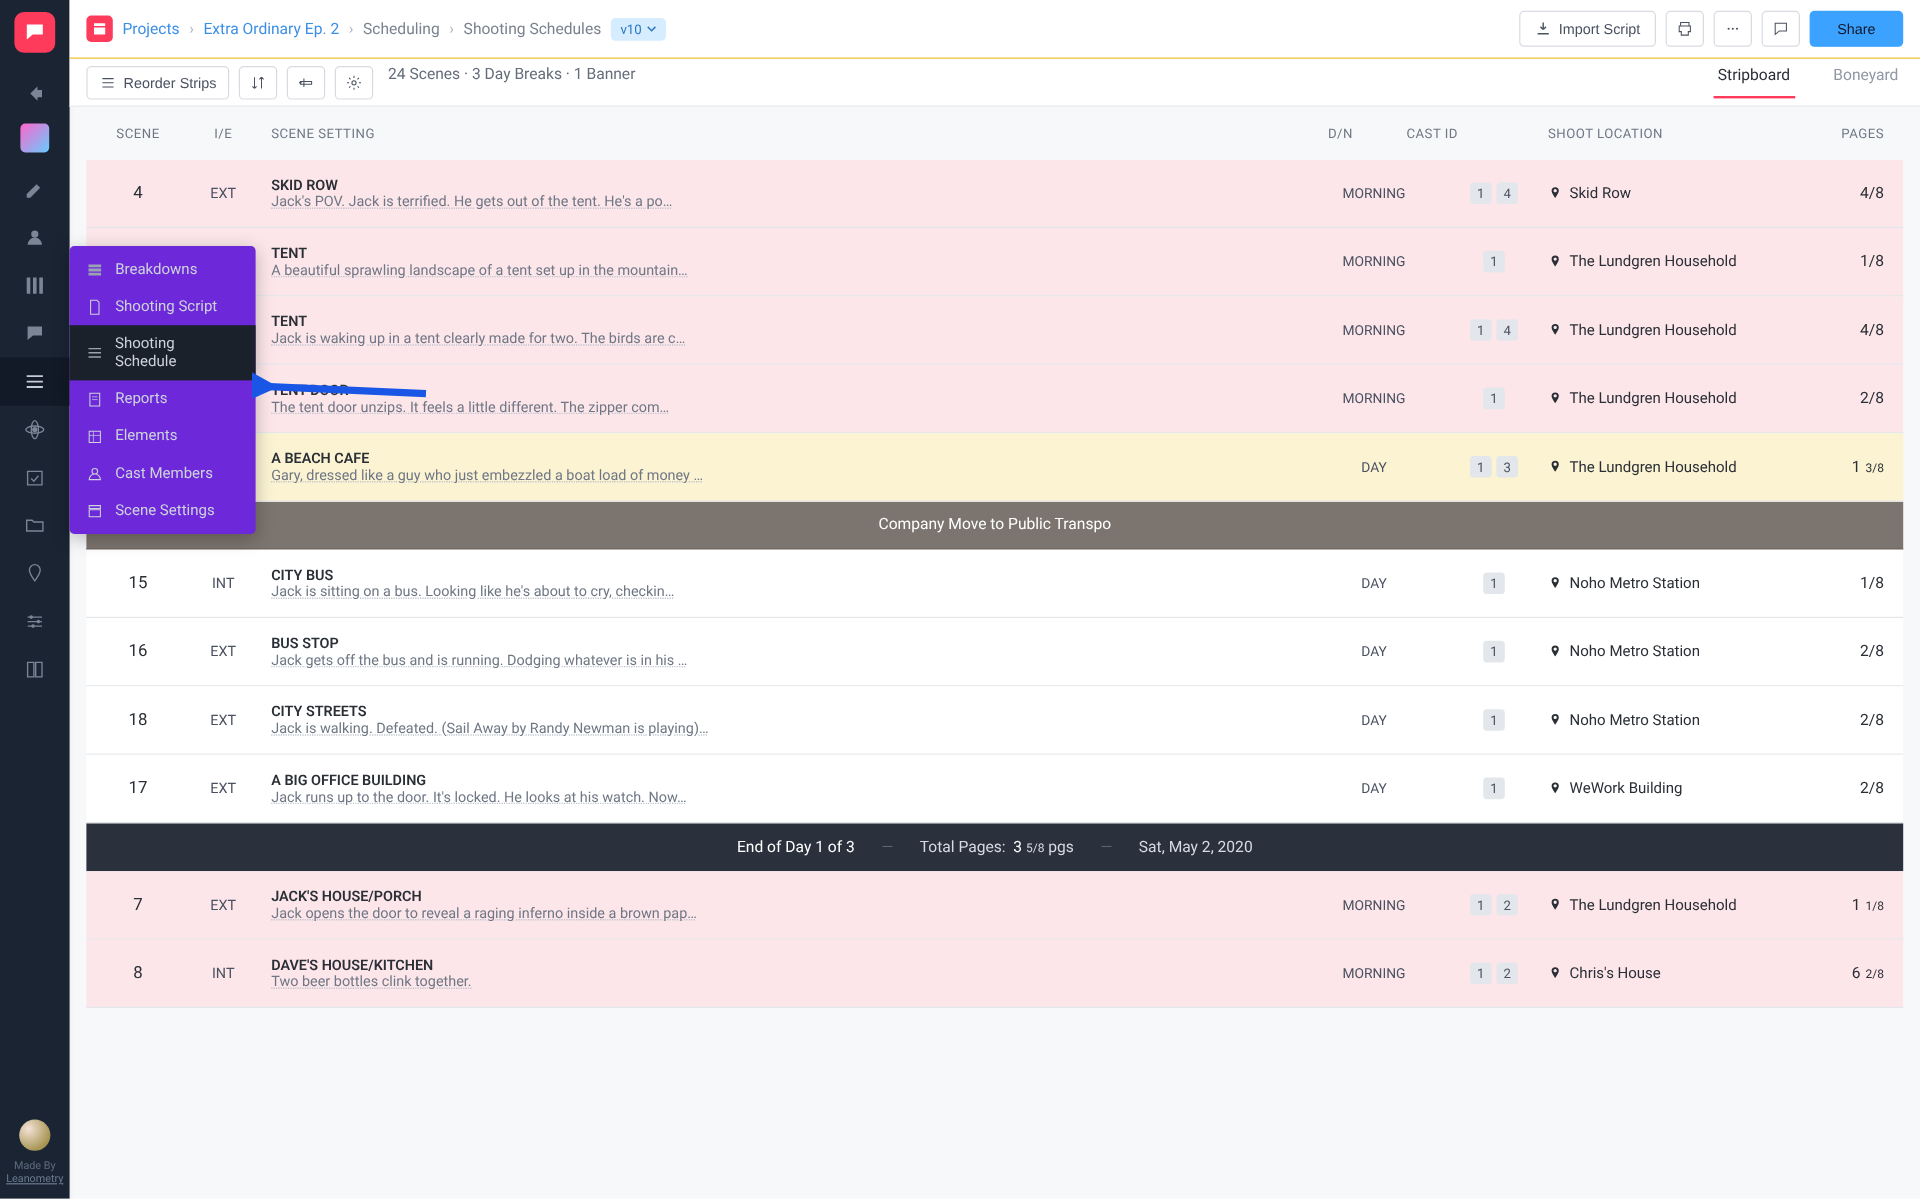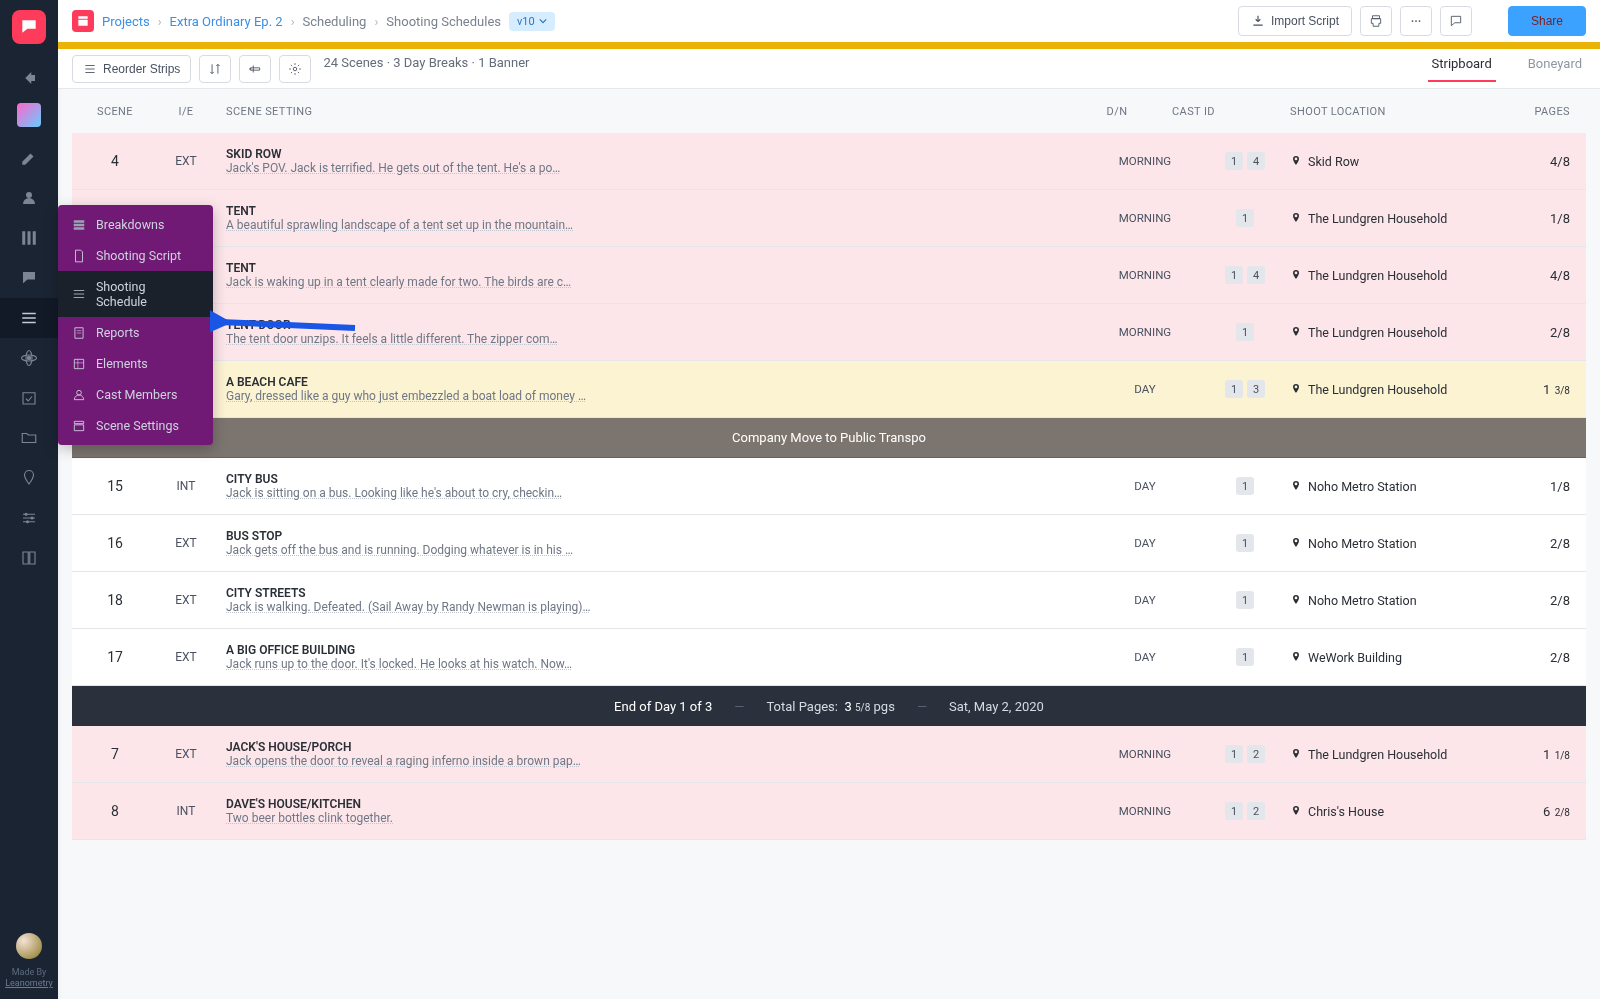"Projects" .topbar { border-bottom: 7px solid #eab308 -> 1px solid #eab308 }
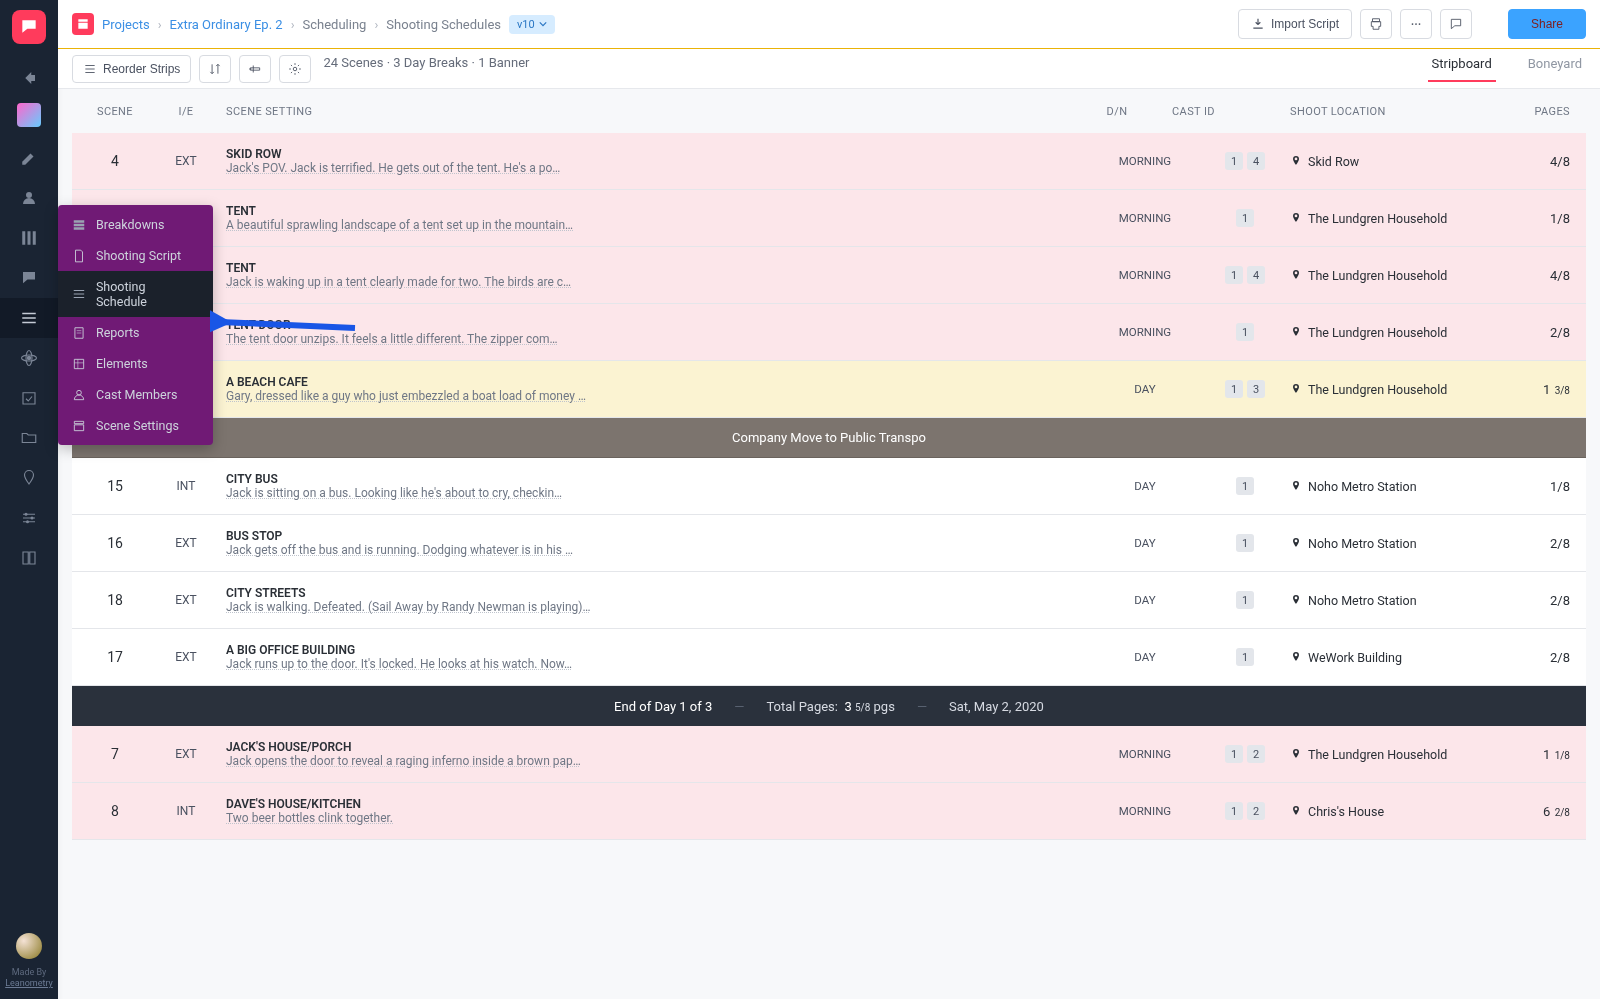"Share" .btn.primary { color: #7f1d1d -> #0f172a; margin-left: 28px -> none }
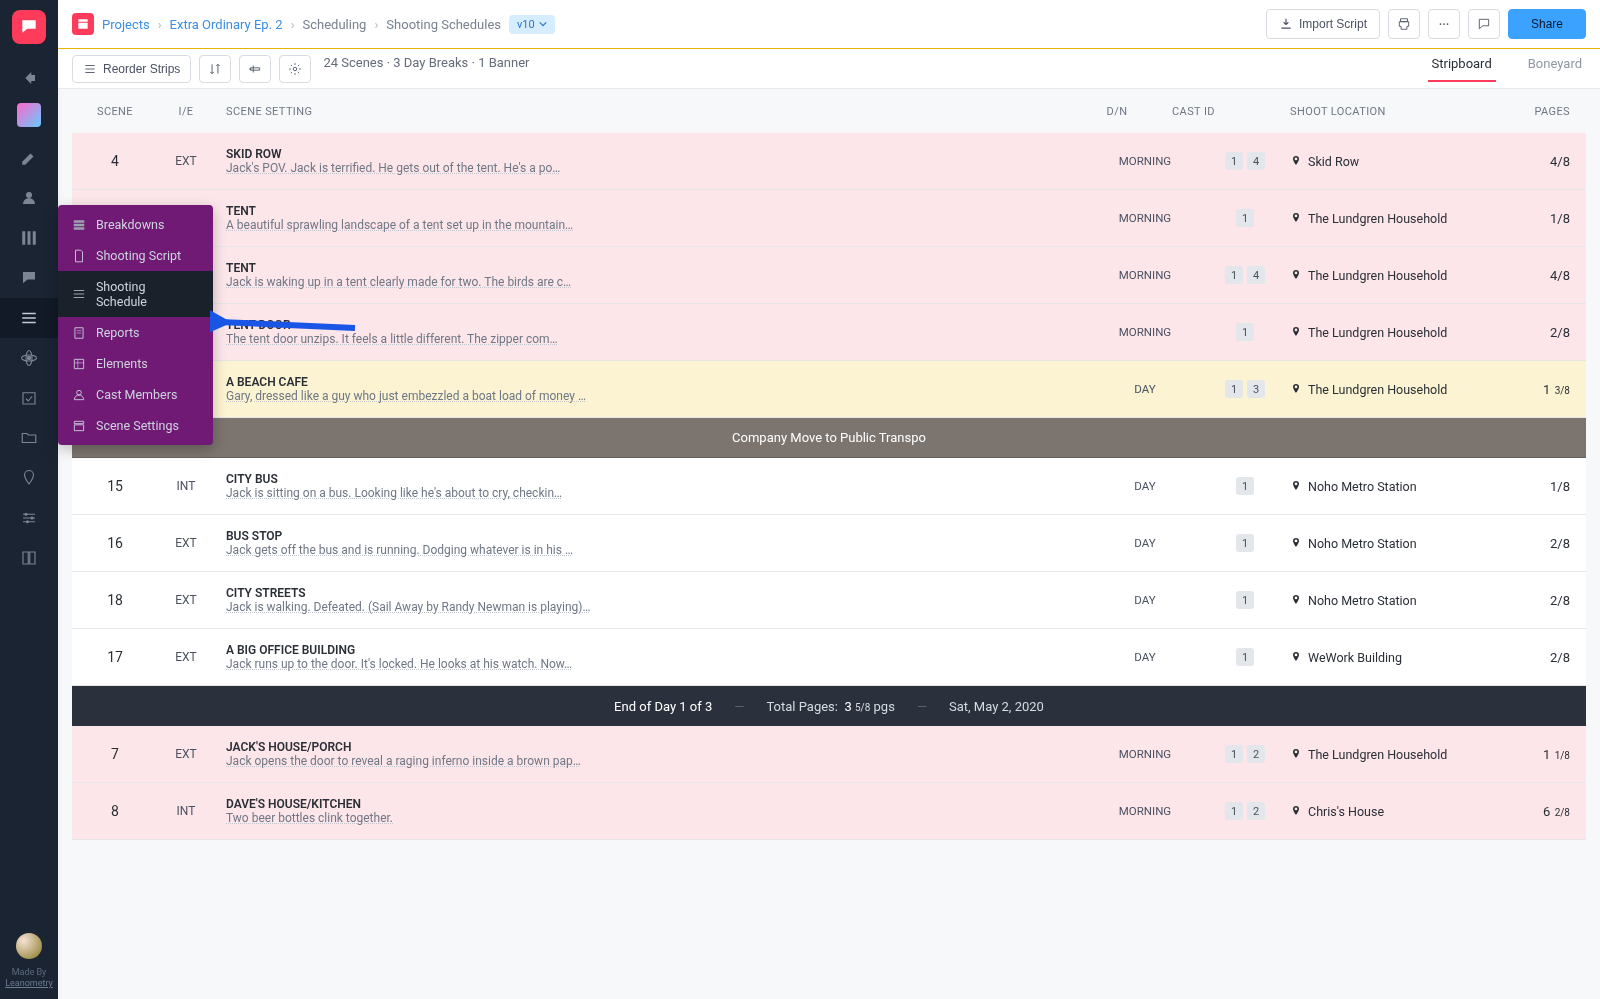"Breakdowns" .side-menu { background: #701a75 -> #6d28d9 }
